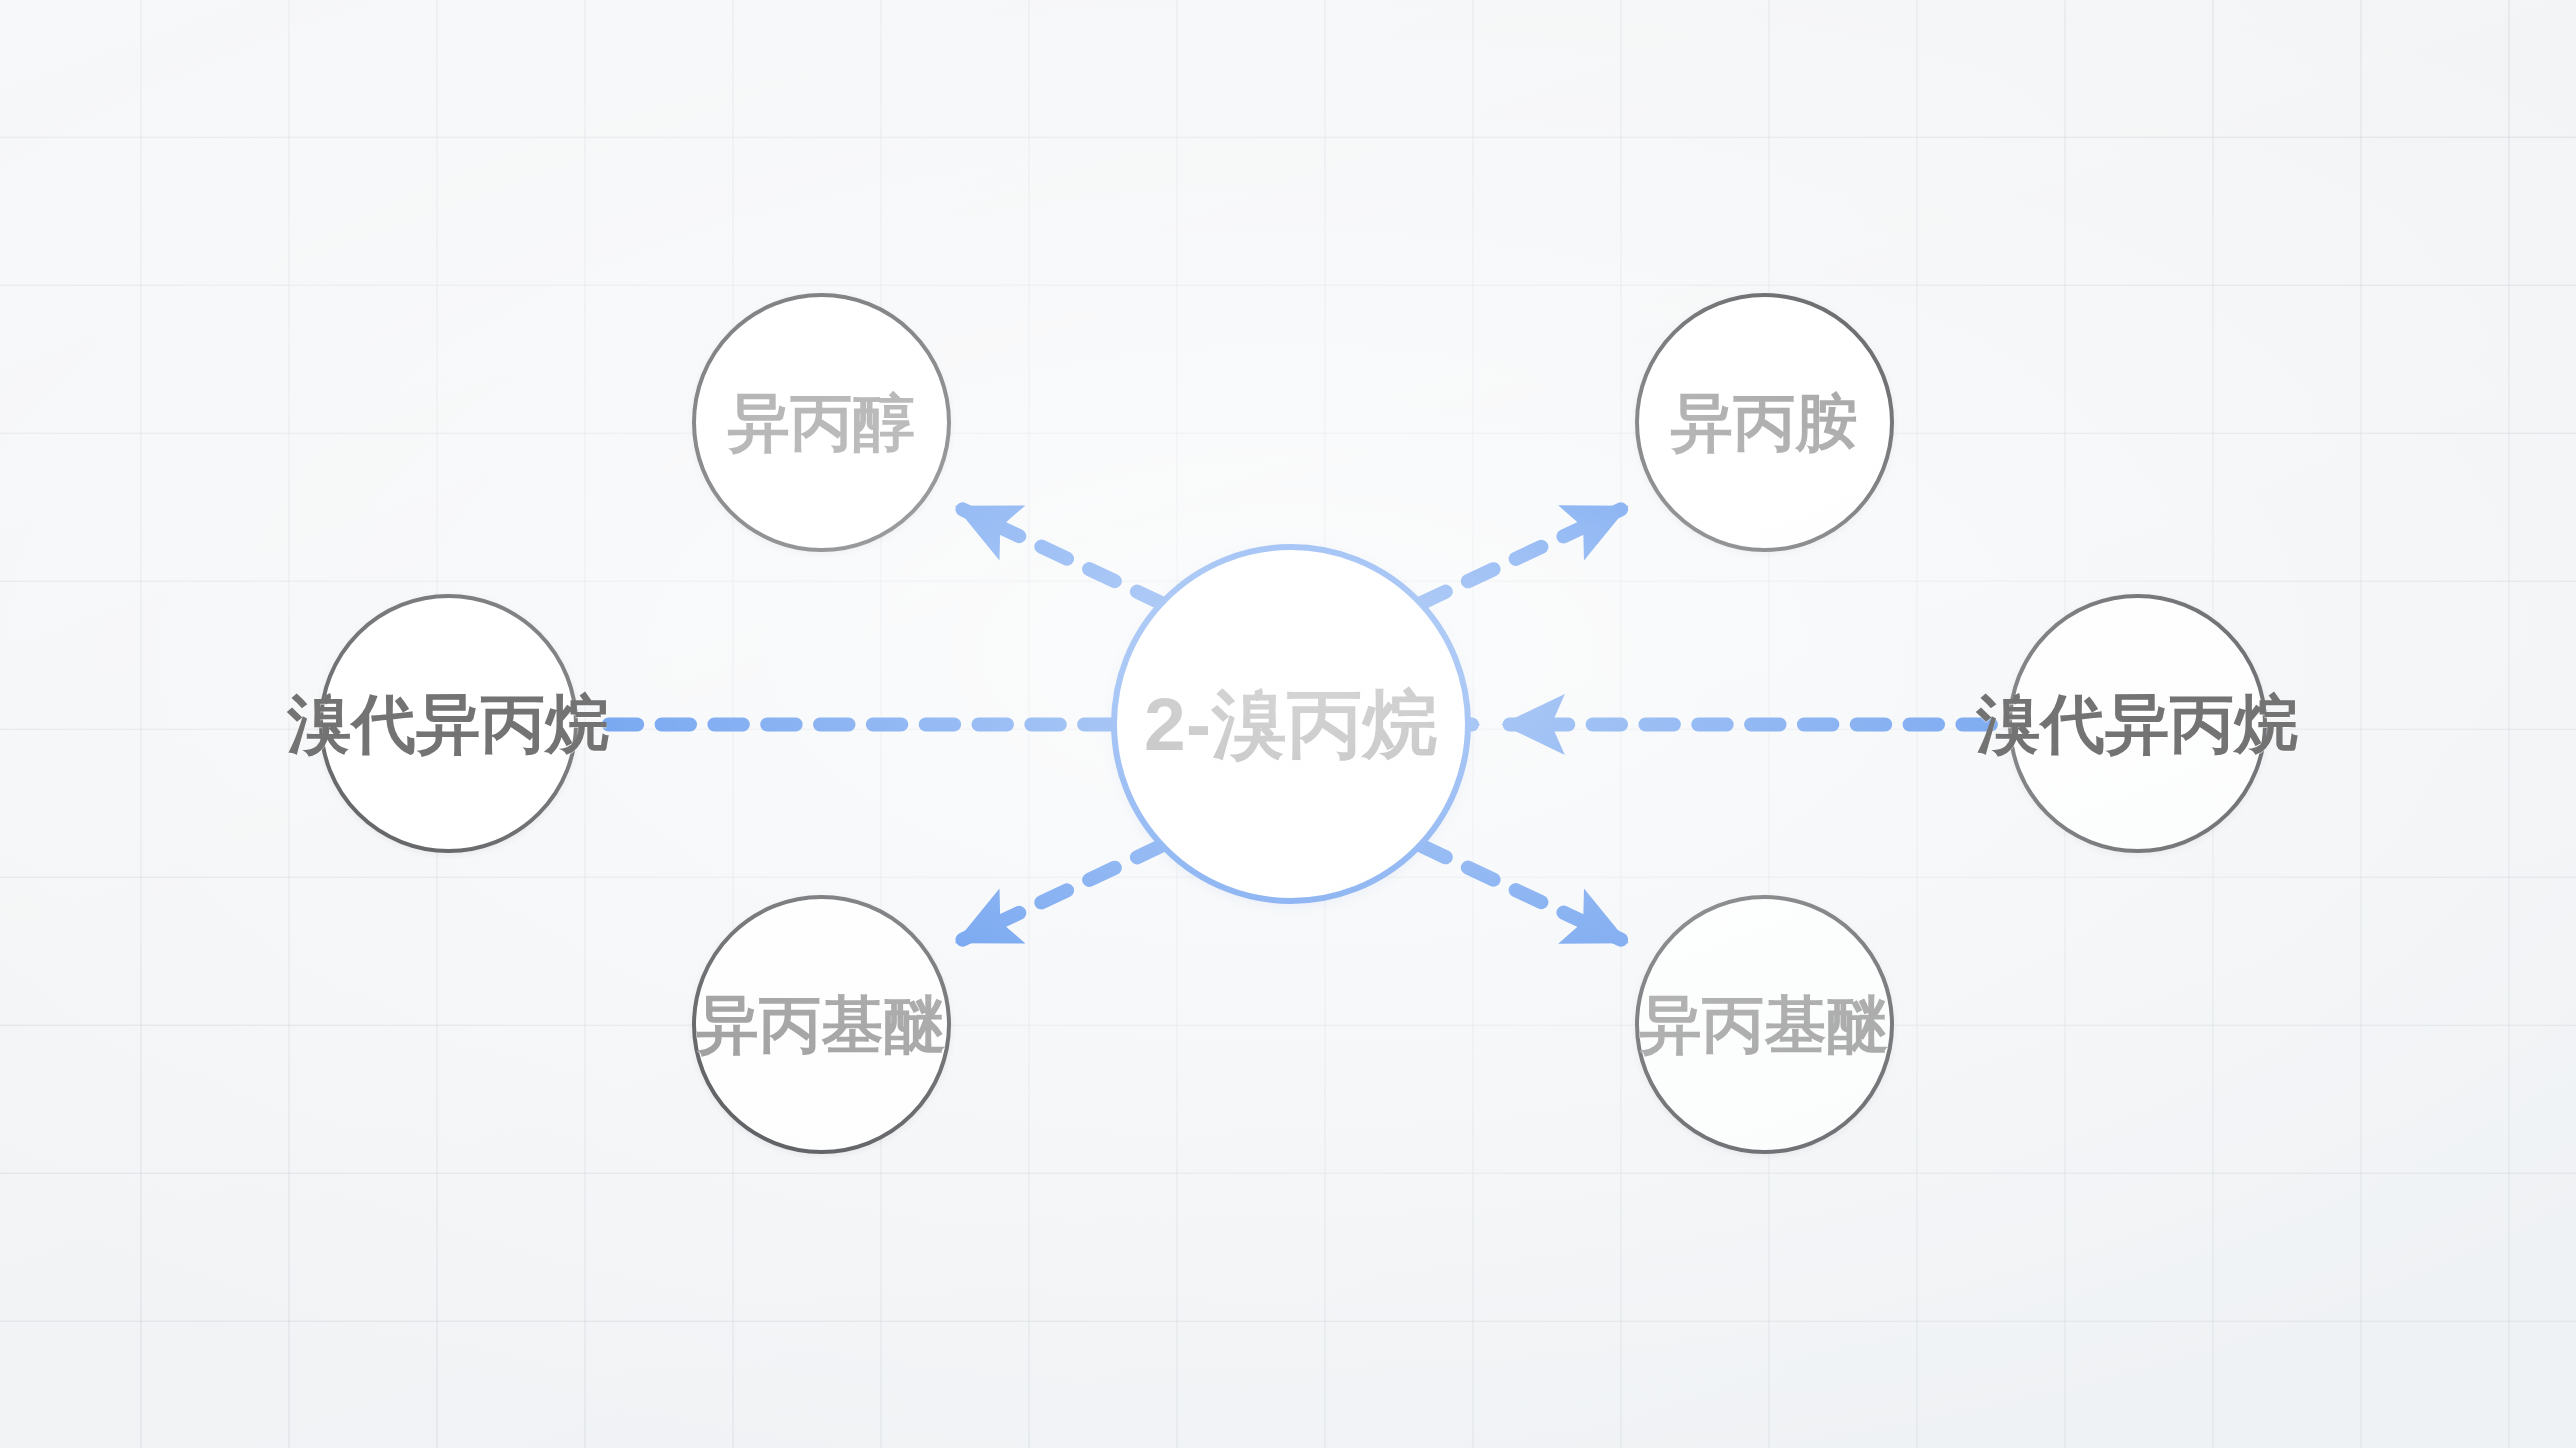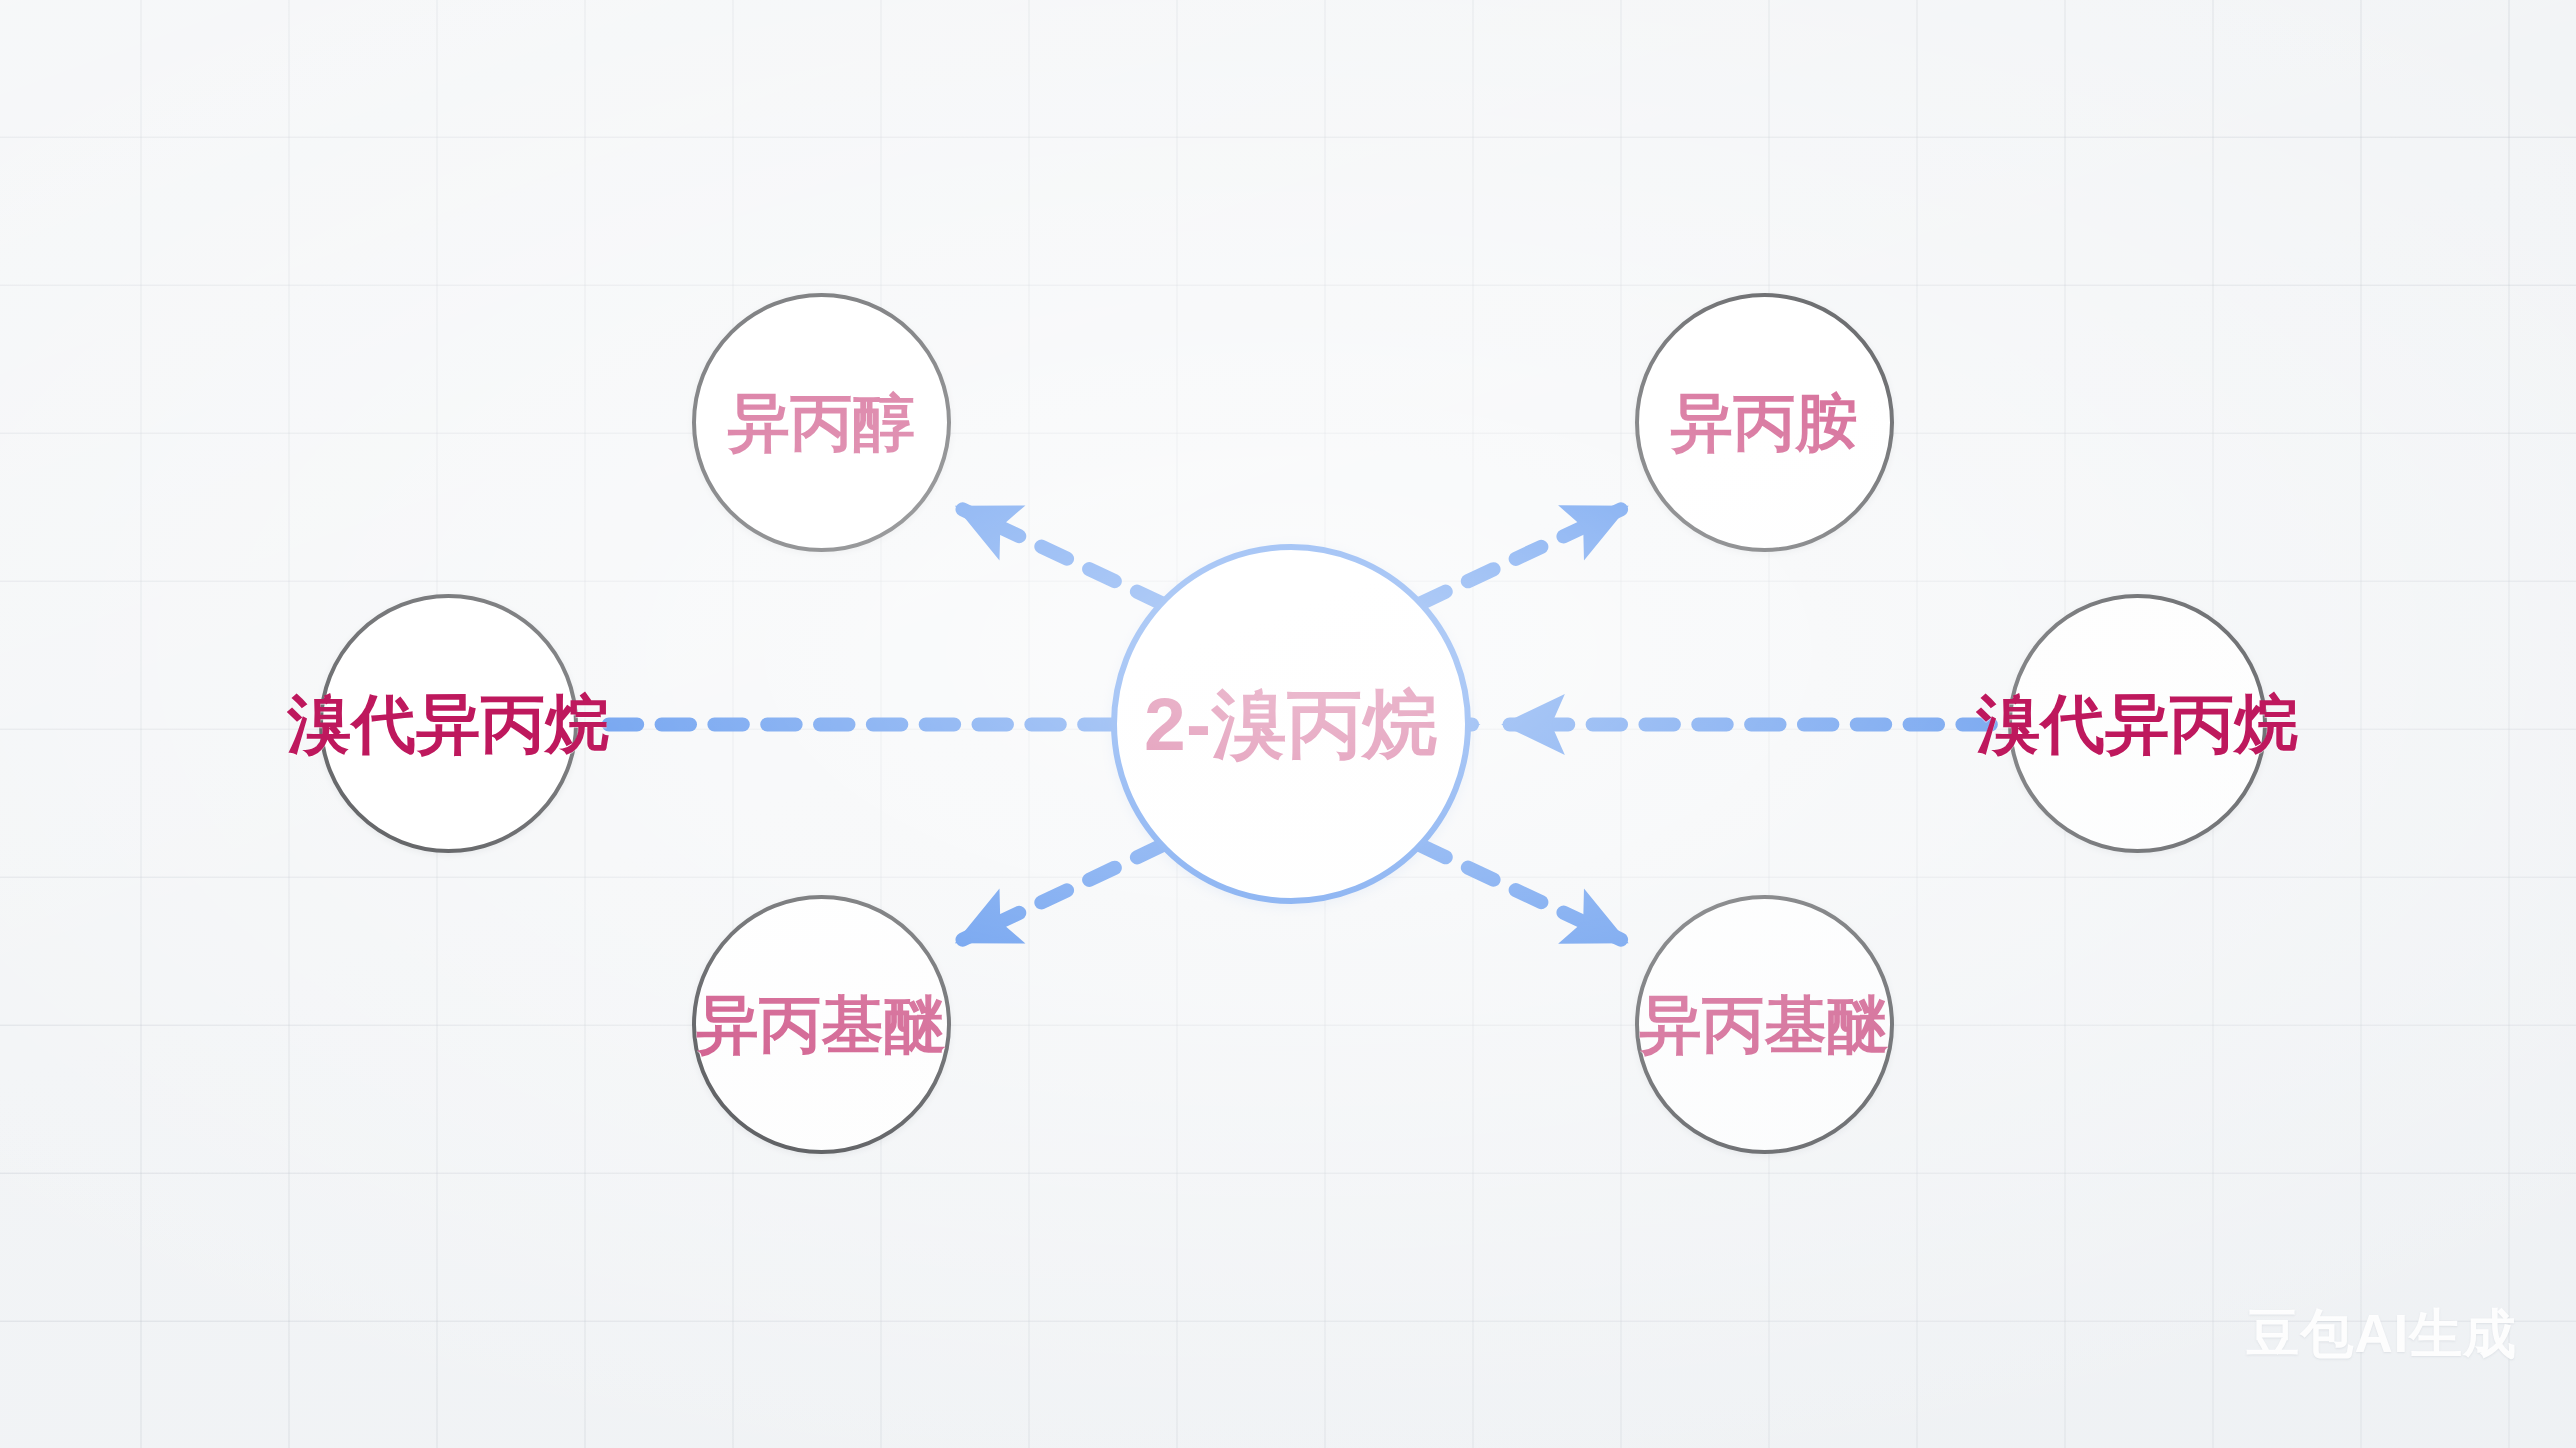"溴代异丙烷" .node-label { color: #be185d -> #737373 }
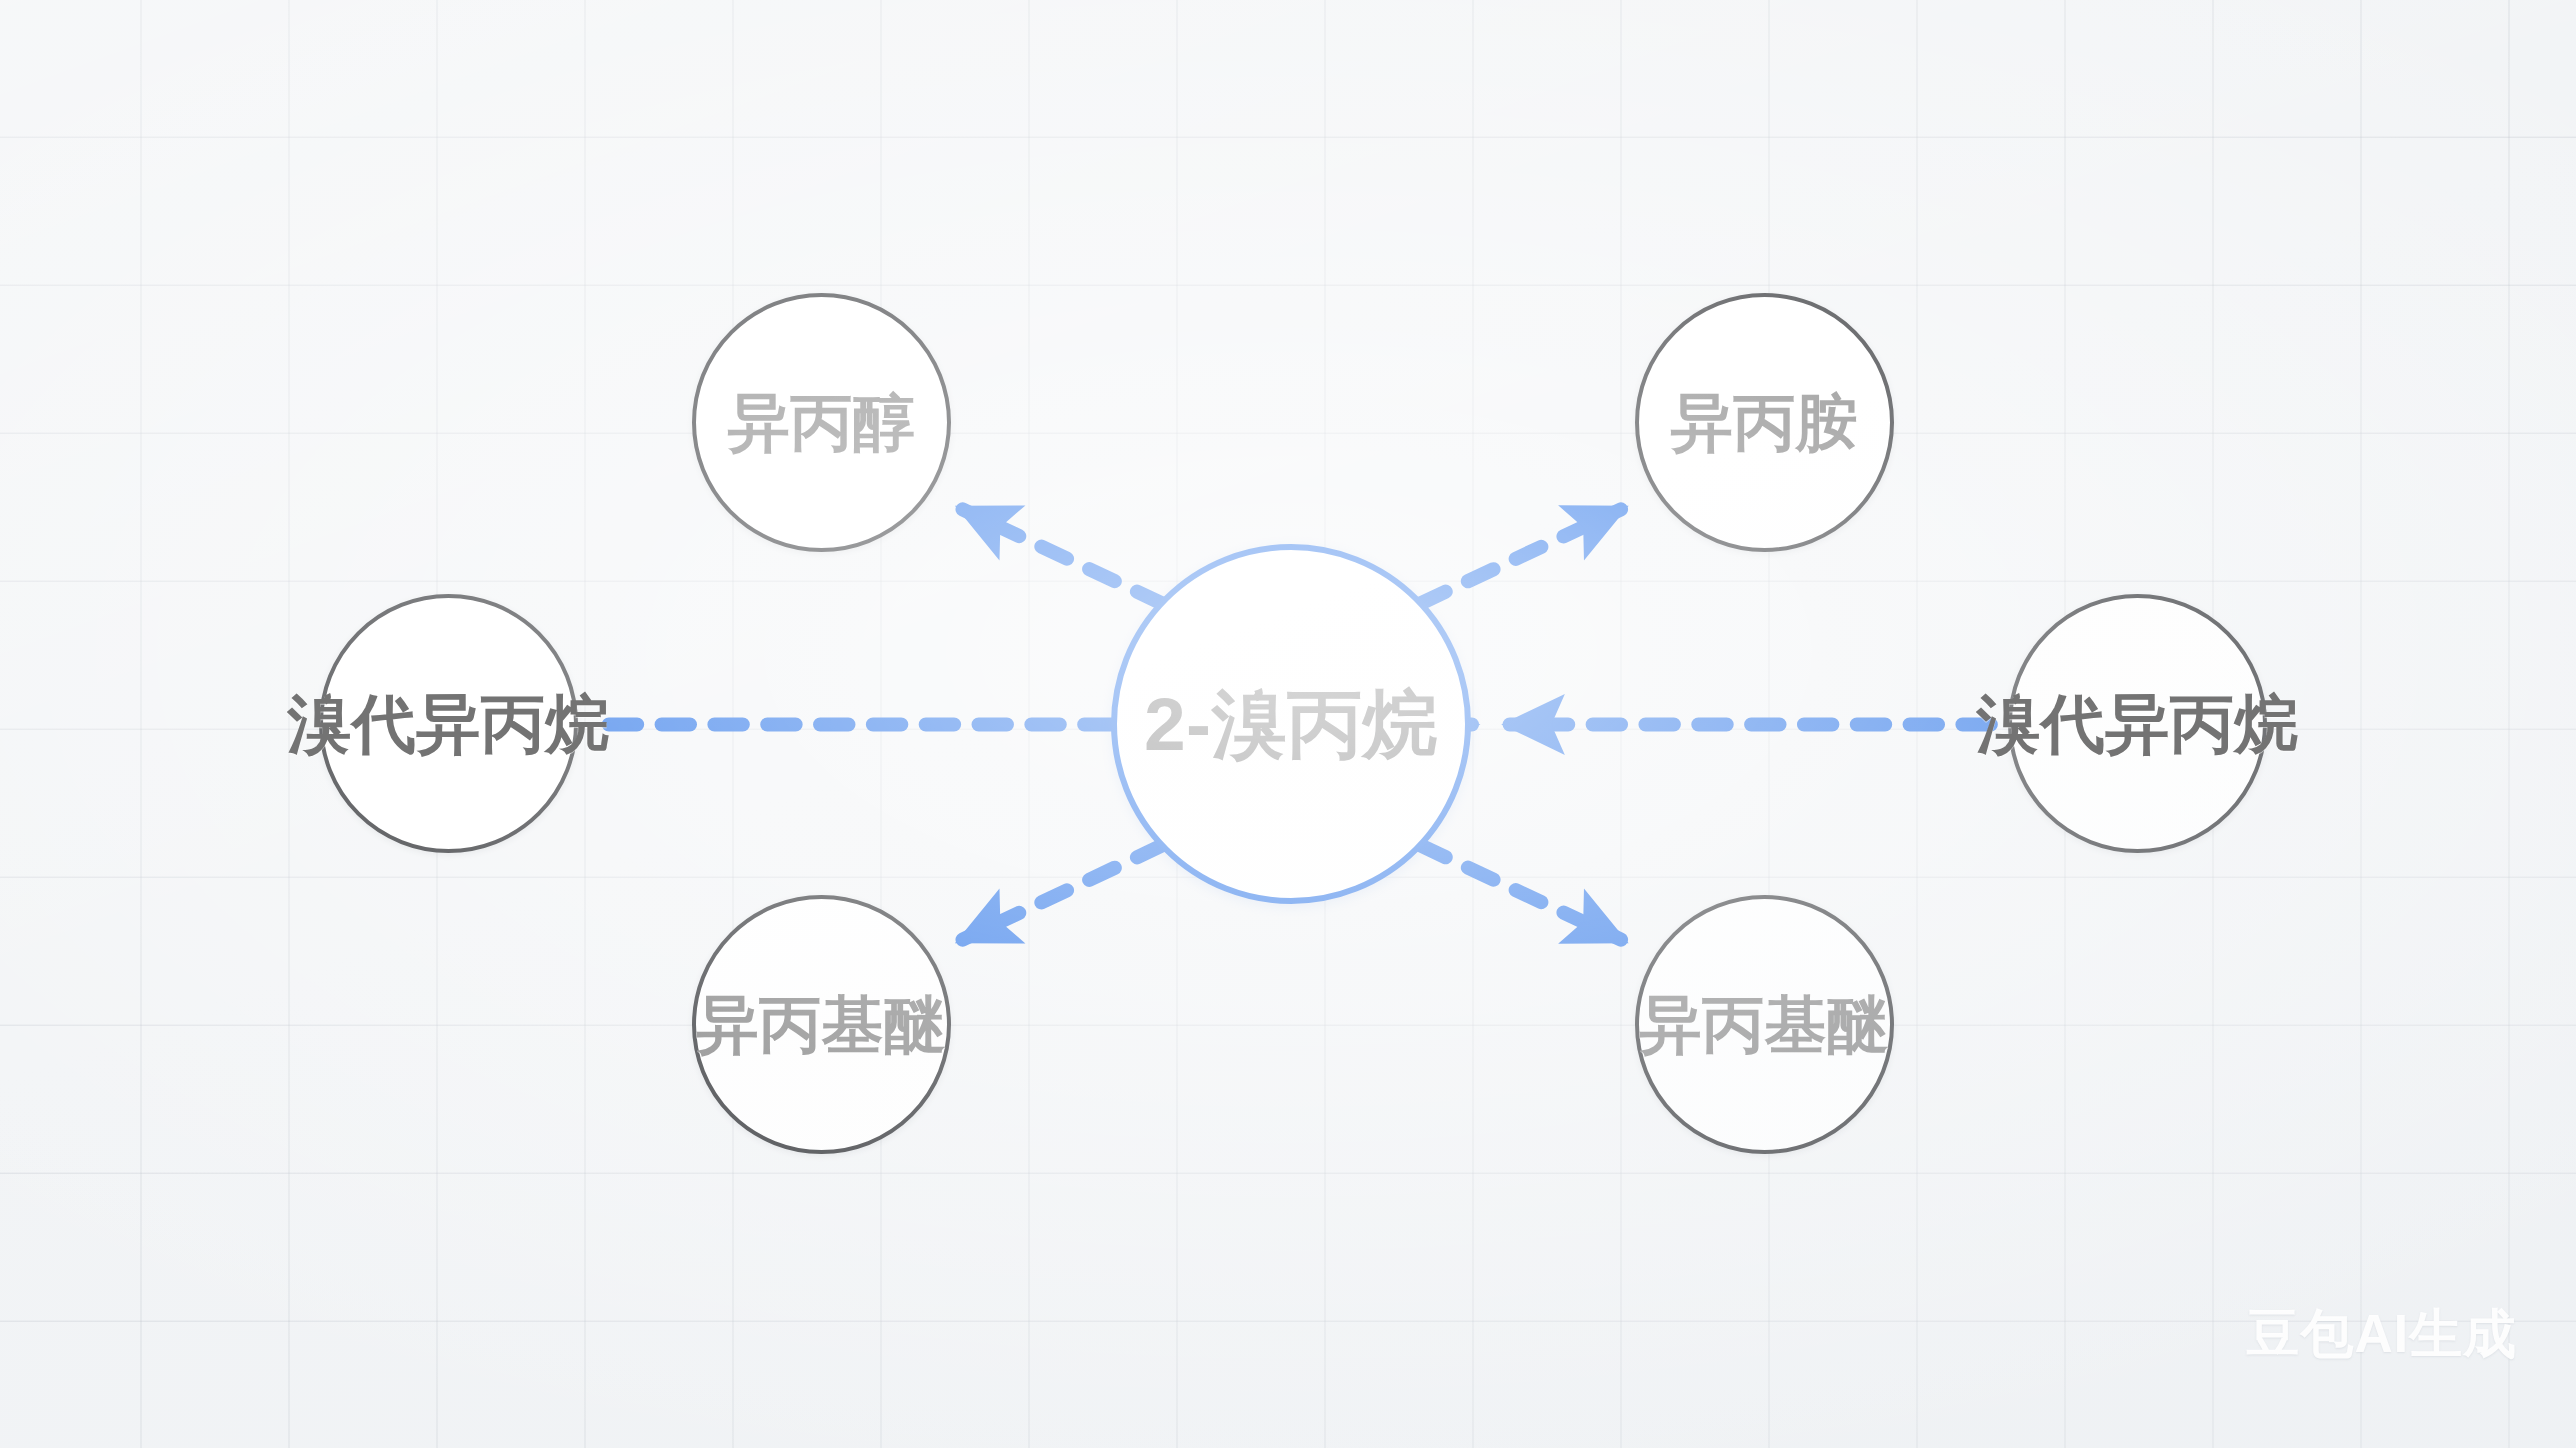"豆包AI生成" div { html: <div>豆包AI生成</div> -> none }
